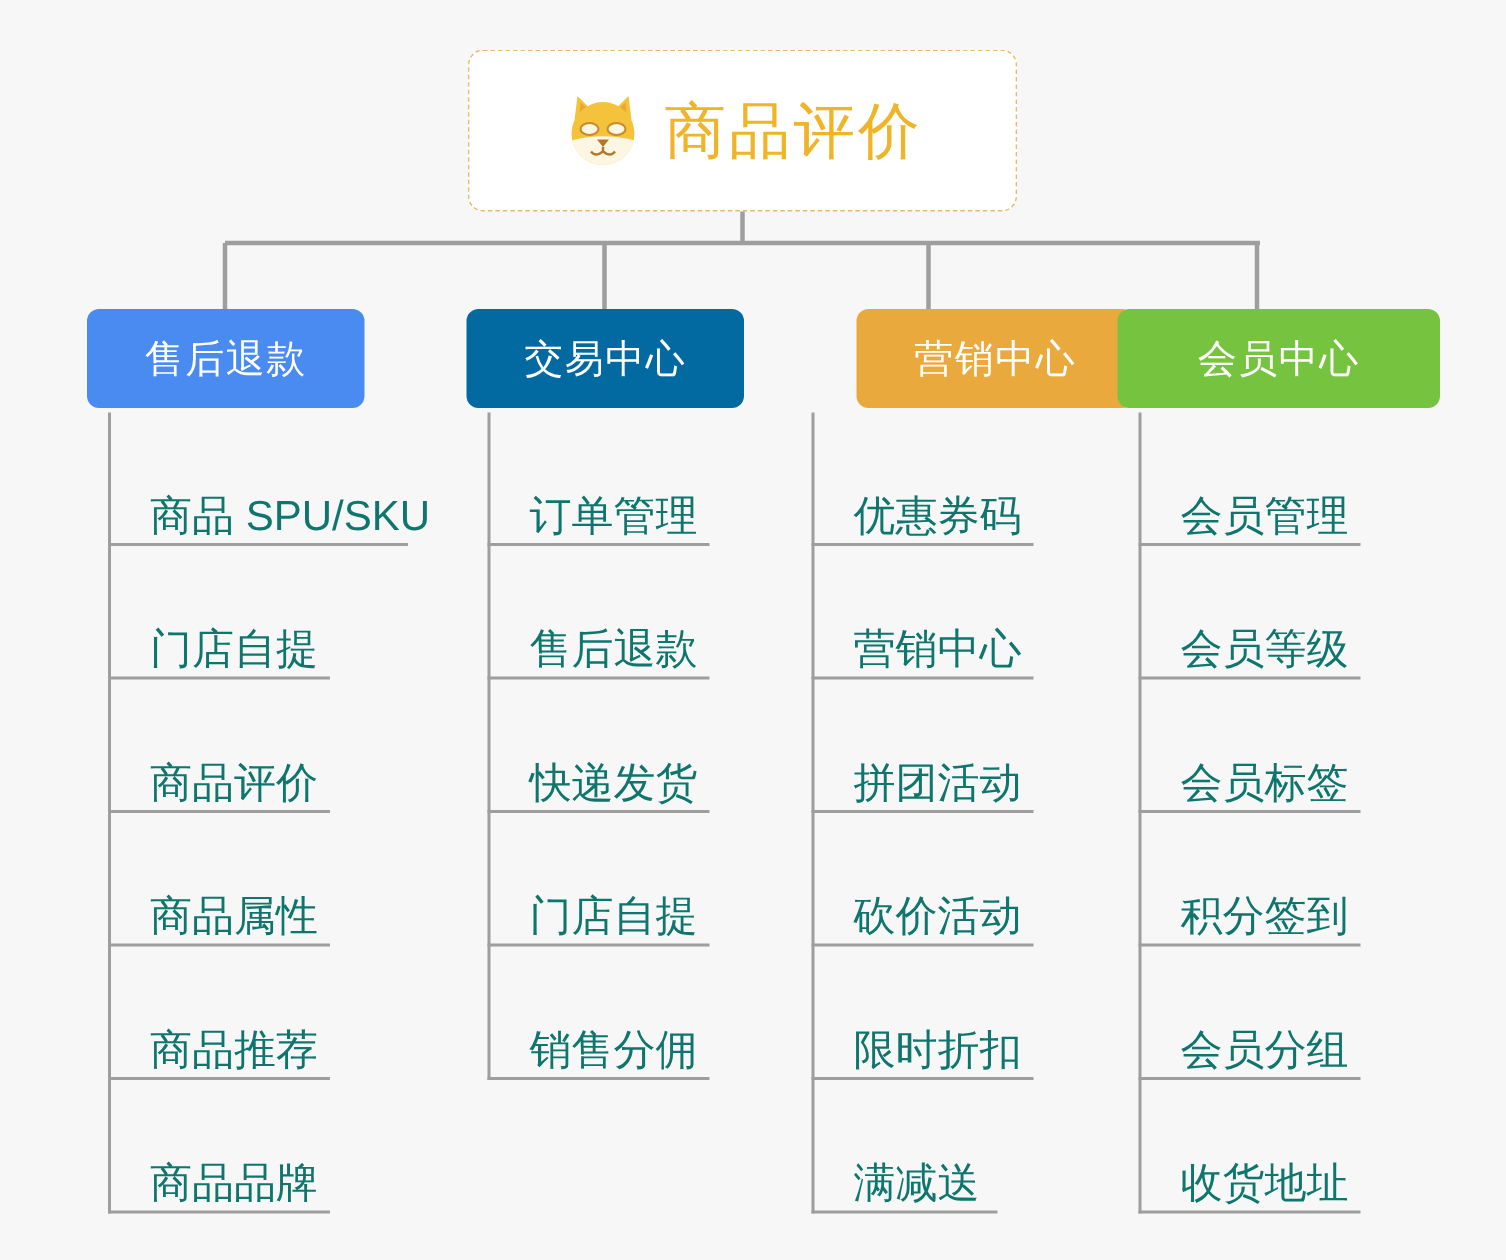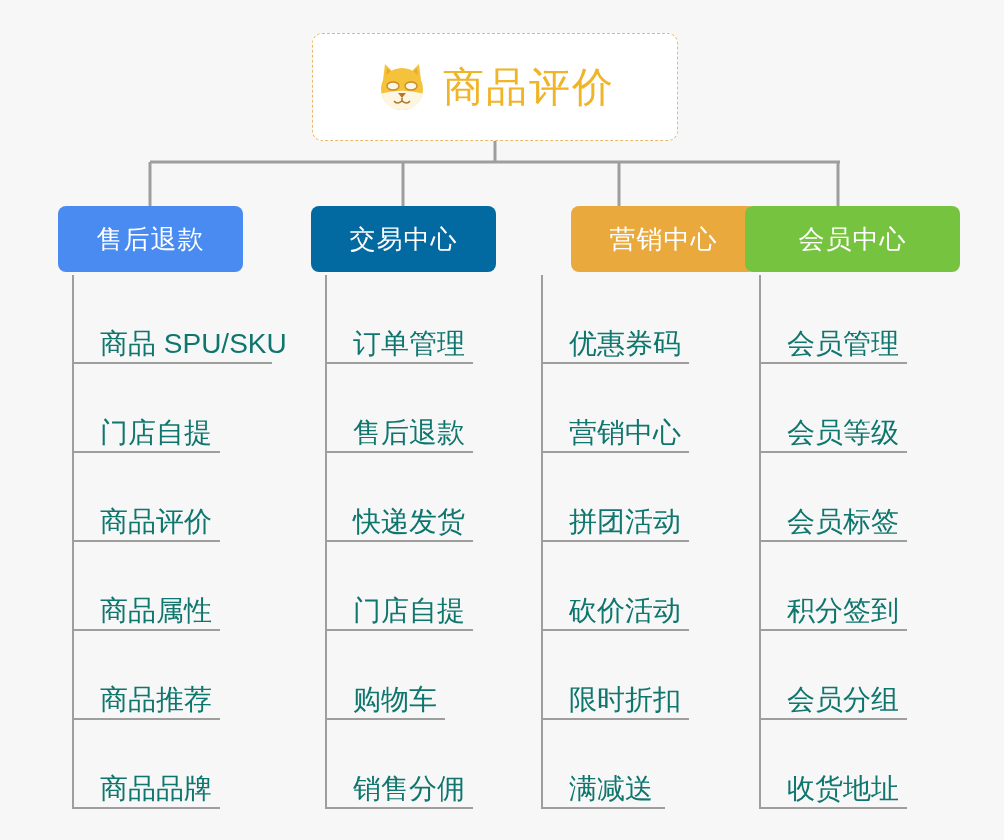"购物车" div.leaf-item { html: <div> <div></div> <span>购物车</span> </div> -> none }
